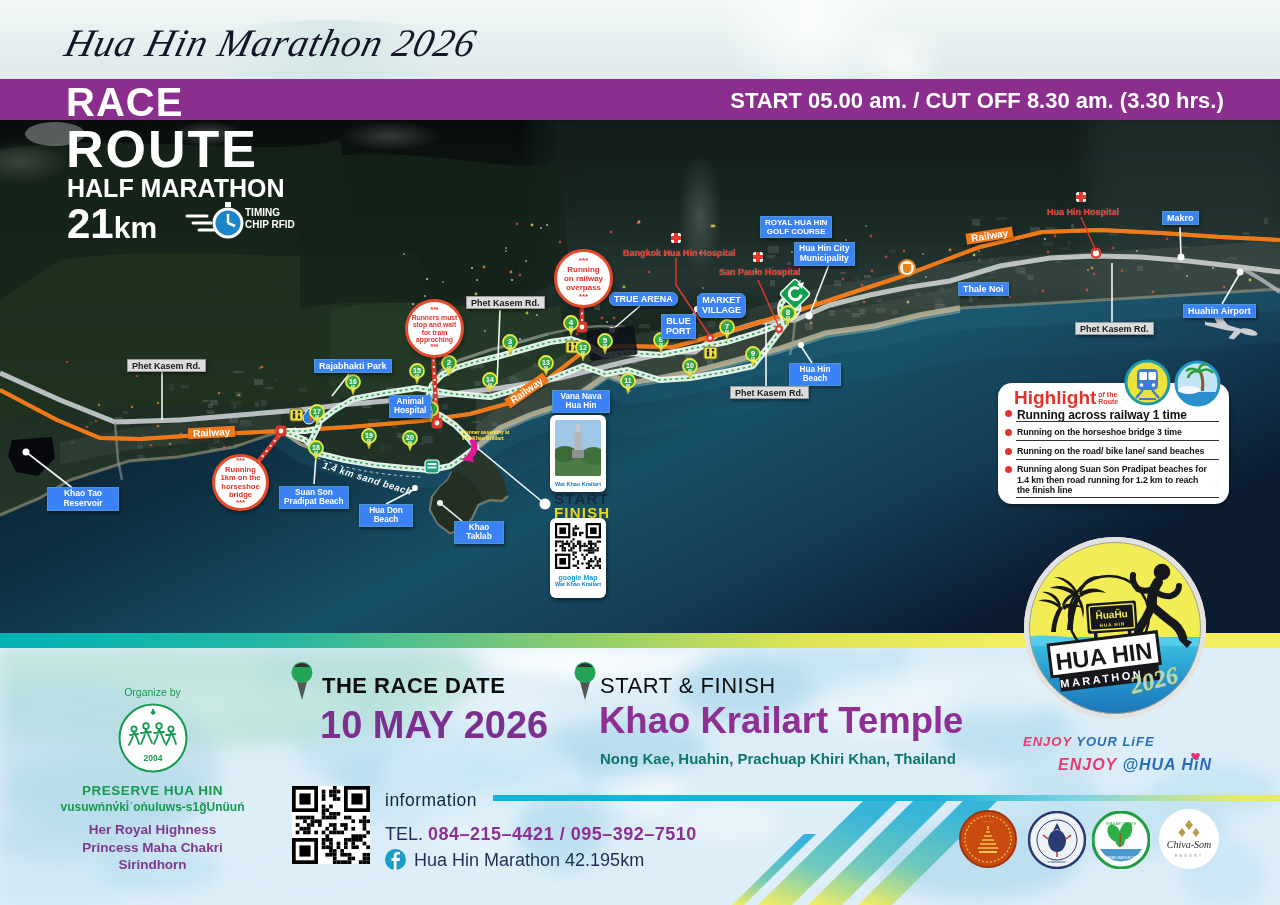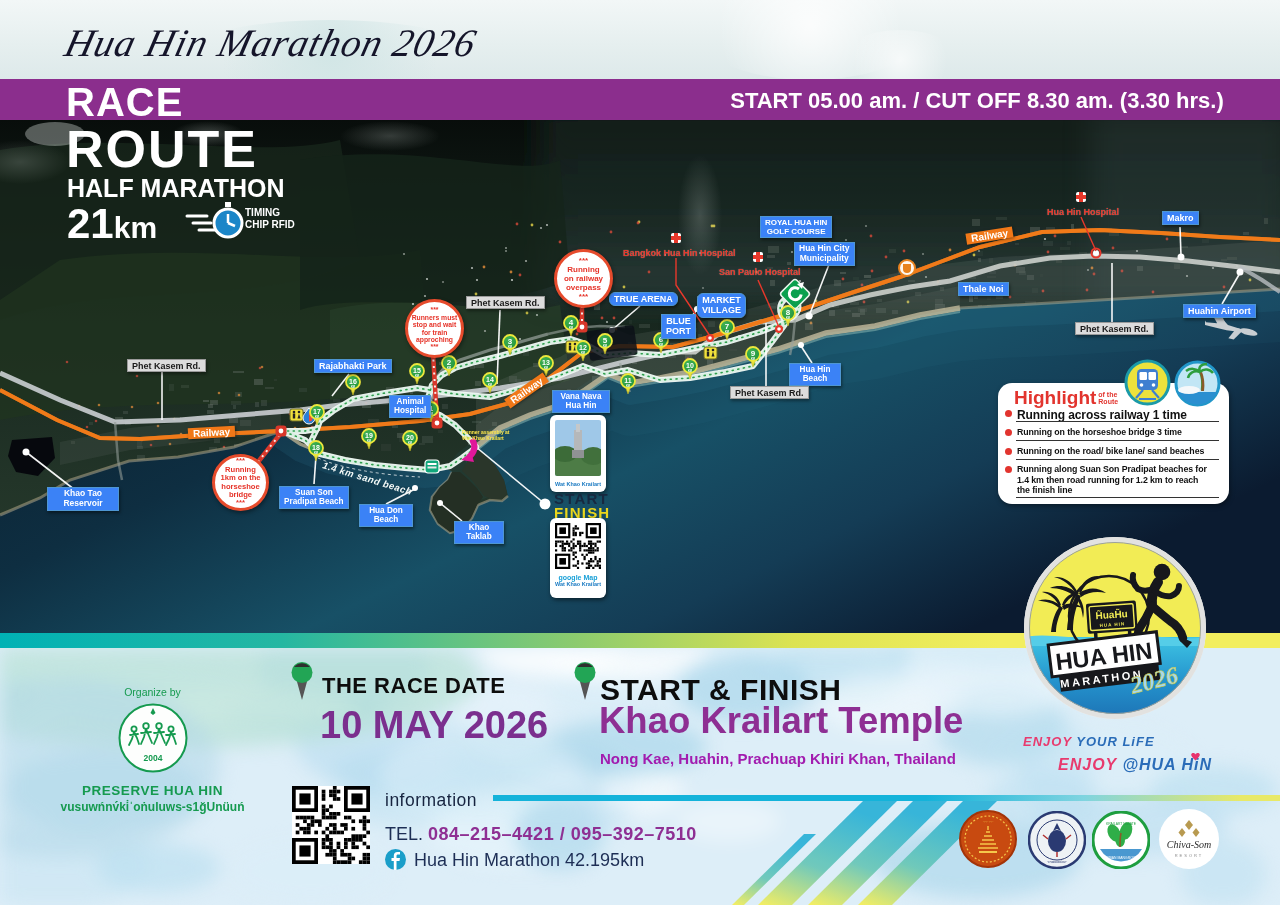"START & FINISH" div.abs { font-size: 30px -> 22px; font-weight: bold -> normal }
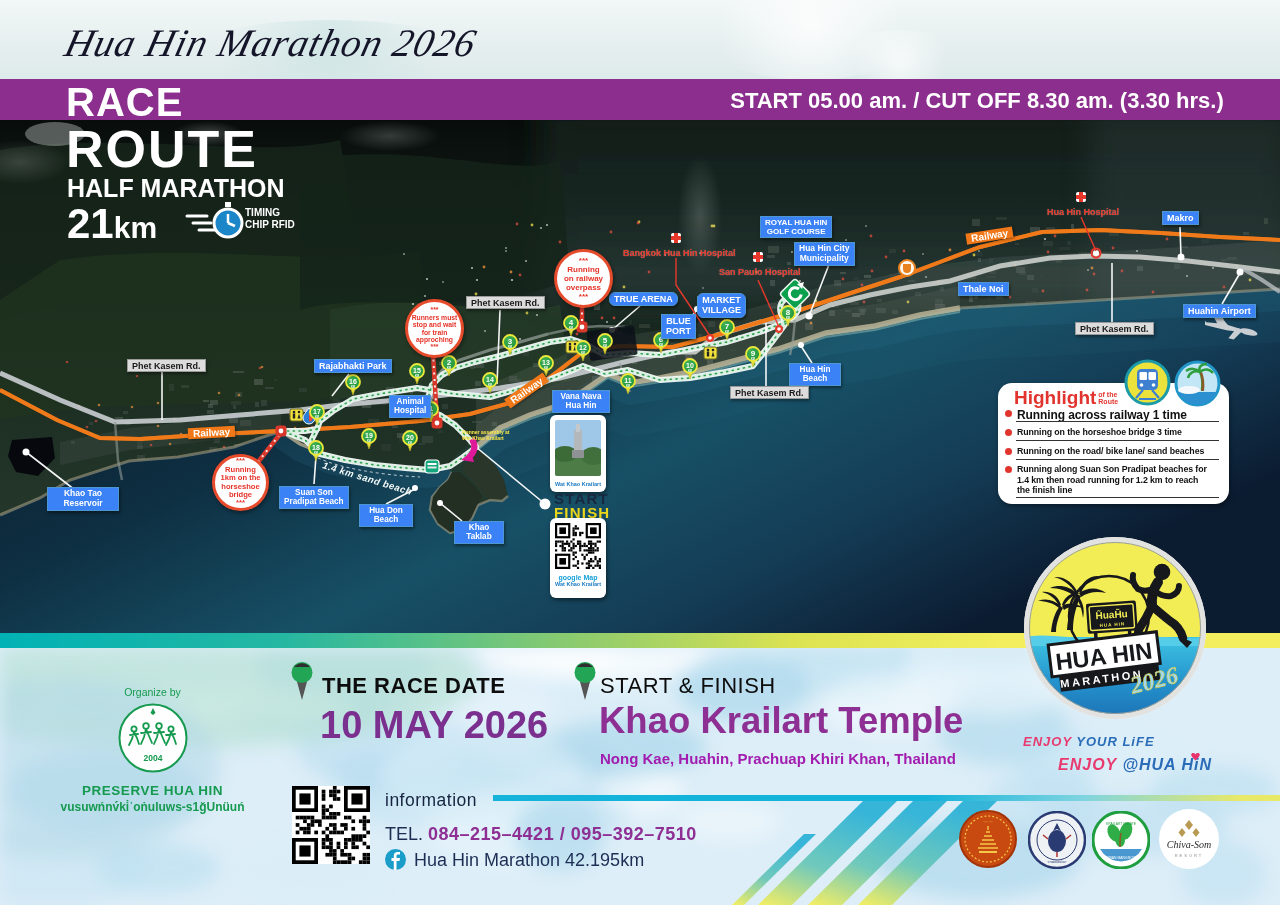"Nong Kae, Huahin, Prachuap Khiri" div.abs { color: #a21caf -> #0f766e }
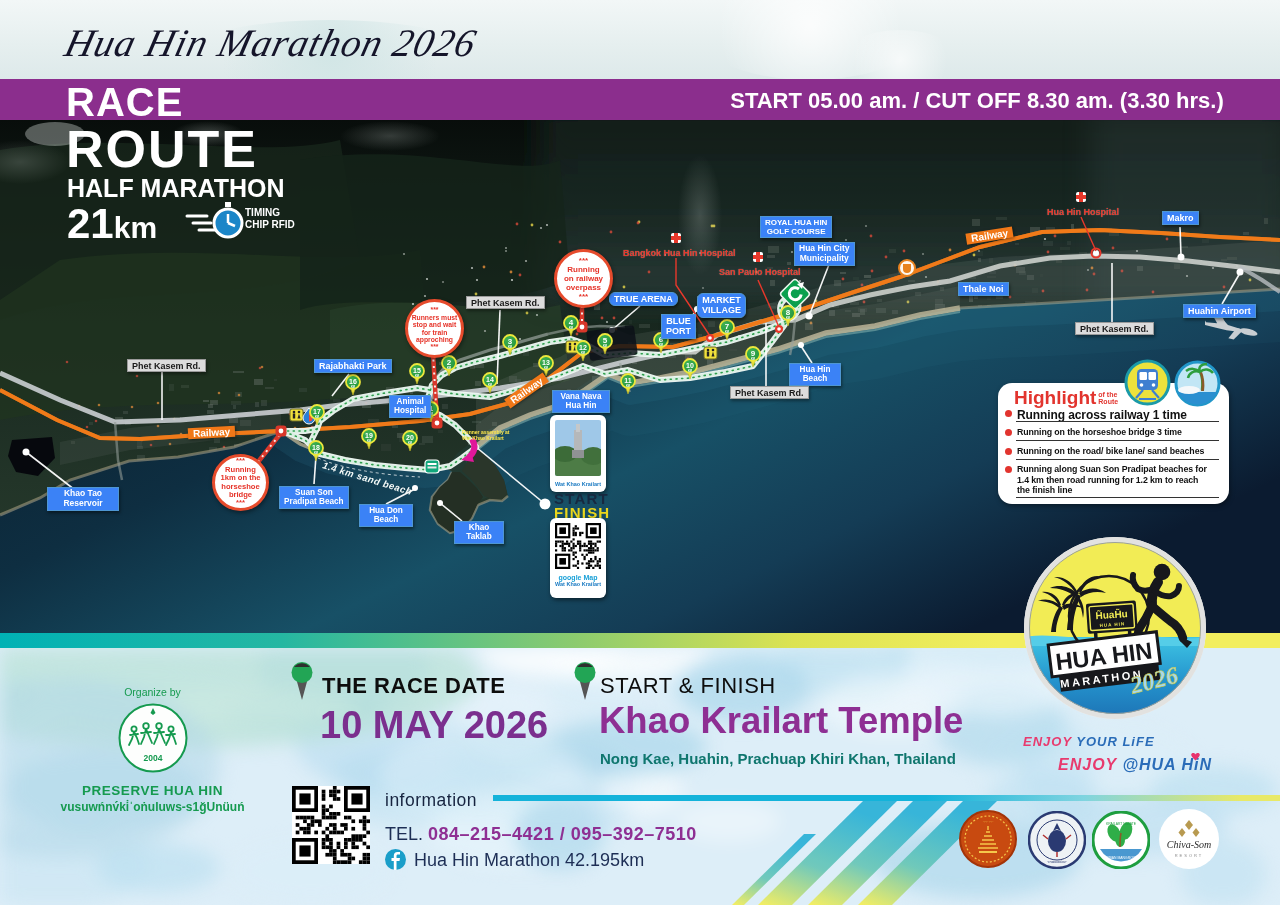"Her Royal Highness" div { html: none -> <div>Her Royal Highness<br>Princess Maha Chakri<br>Sirindhorn</div> }
